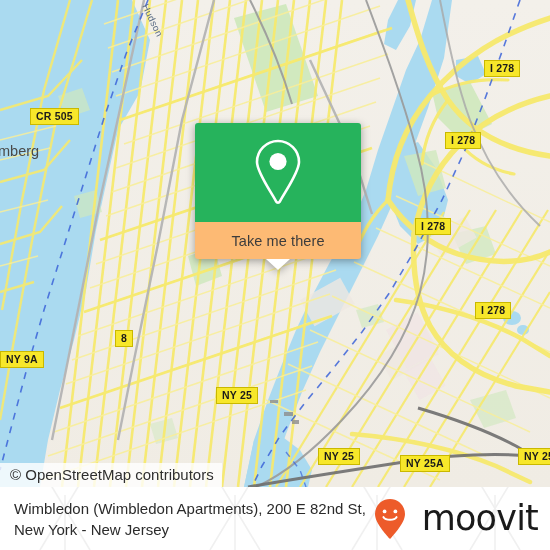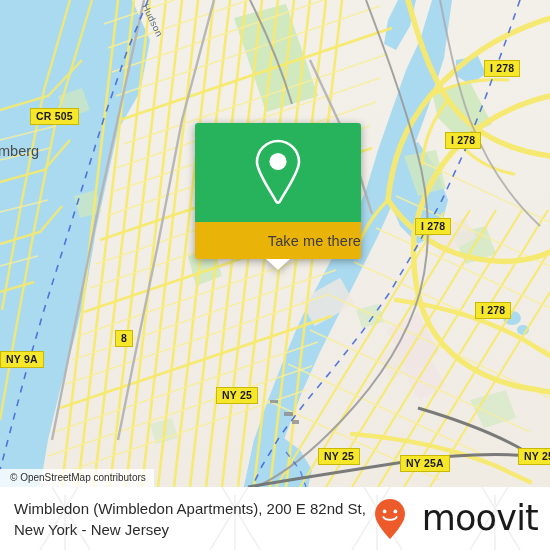"Take me there" .callout-bottom { background: #eab308 -> #fdba74; justify-content: flex-end -> center }
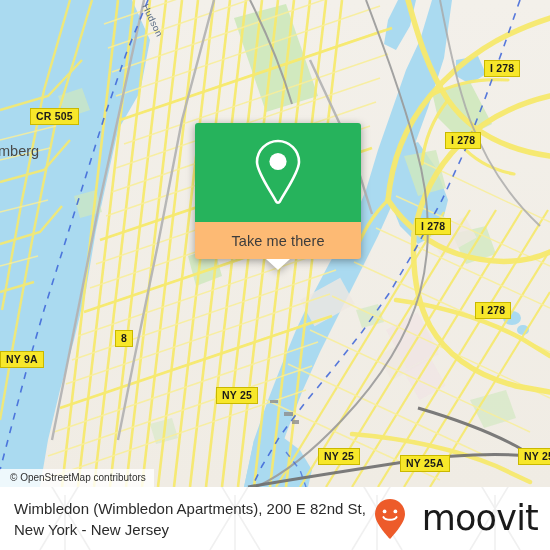"© OpenStreetMap contributors" .attribution { font-size: 10px -> 15px }
